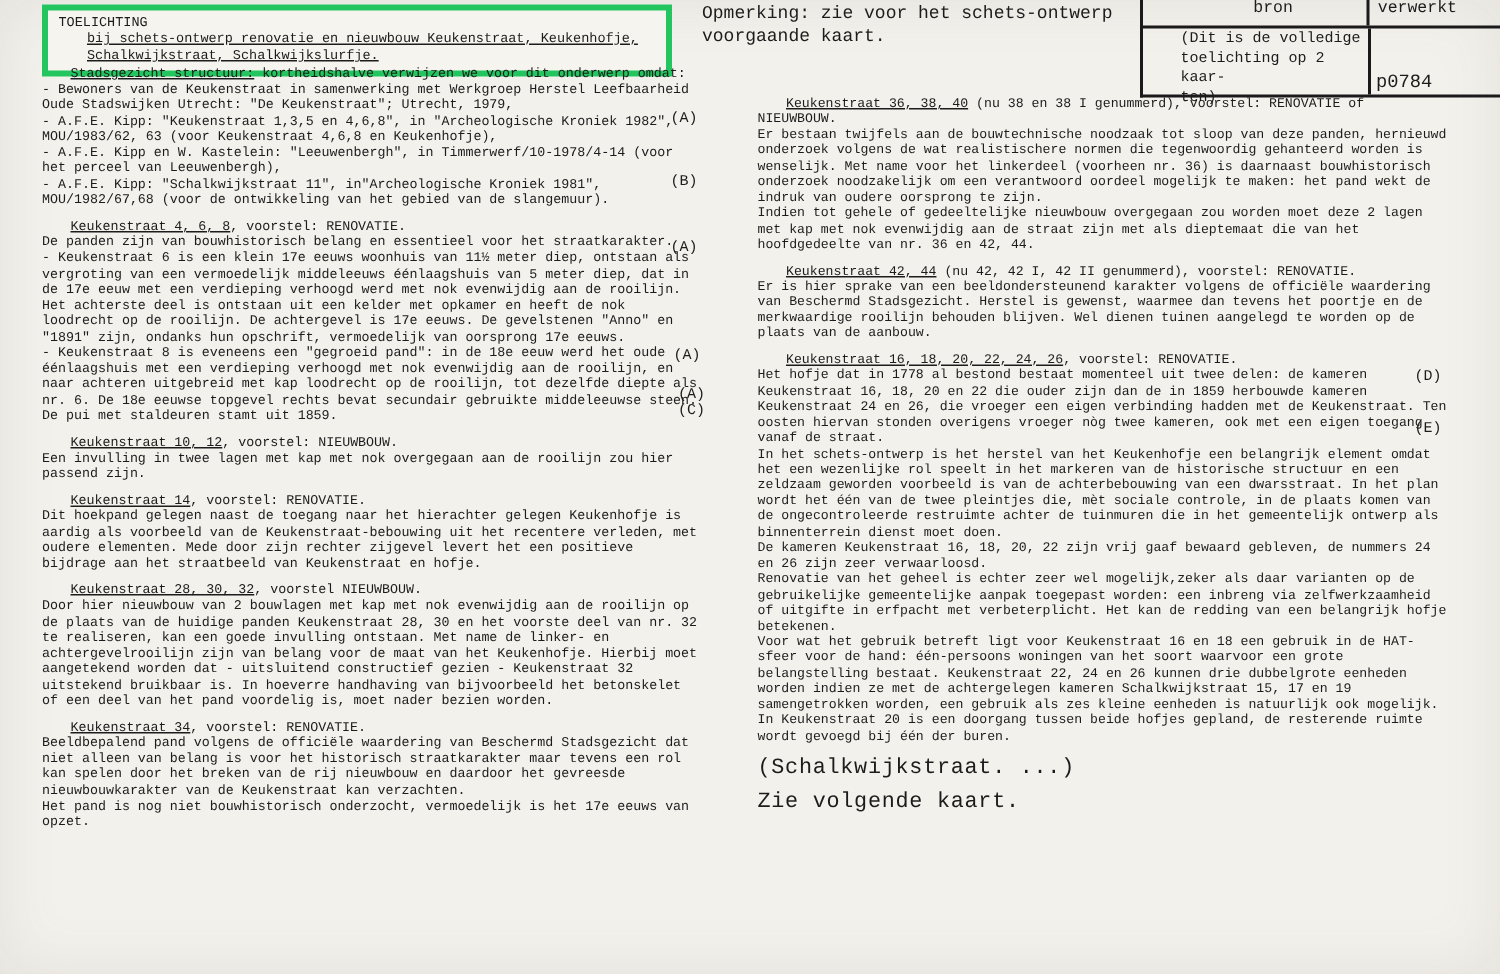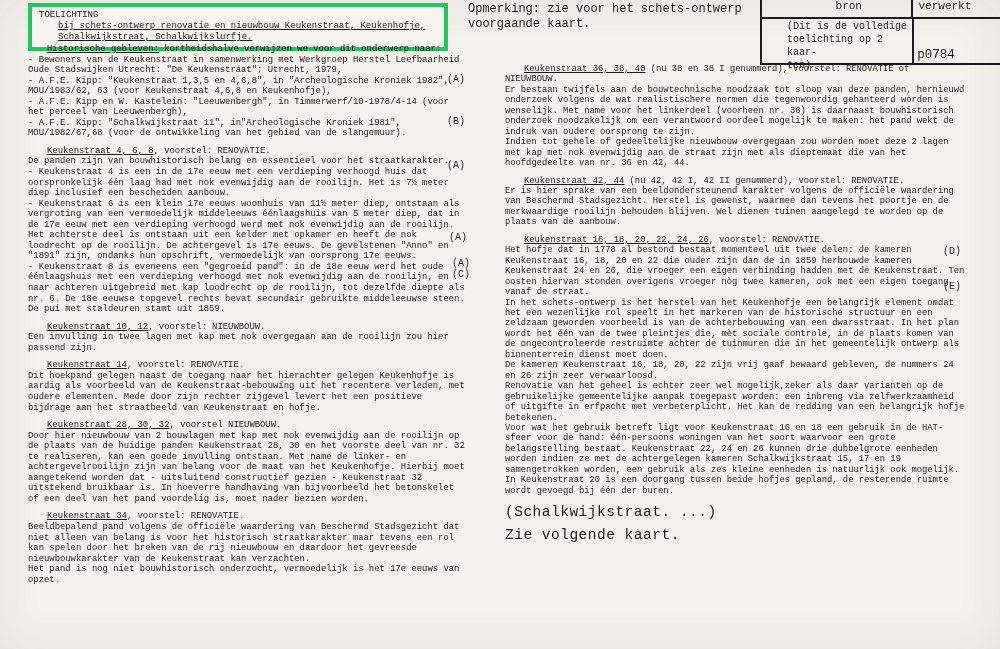"Historische gebleven:" span.u { text: Historische gebleven -> Stadsgezicht structuur }
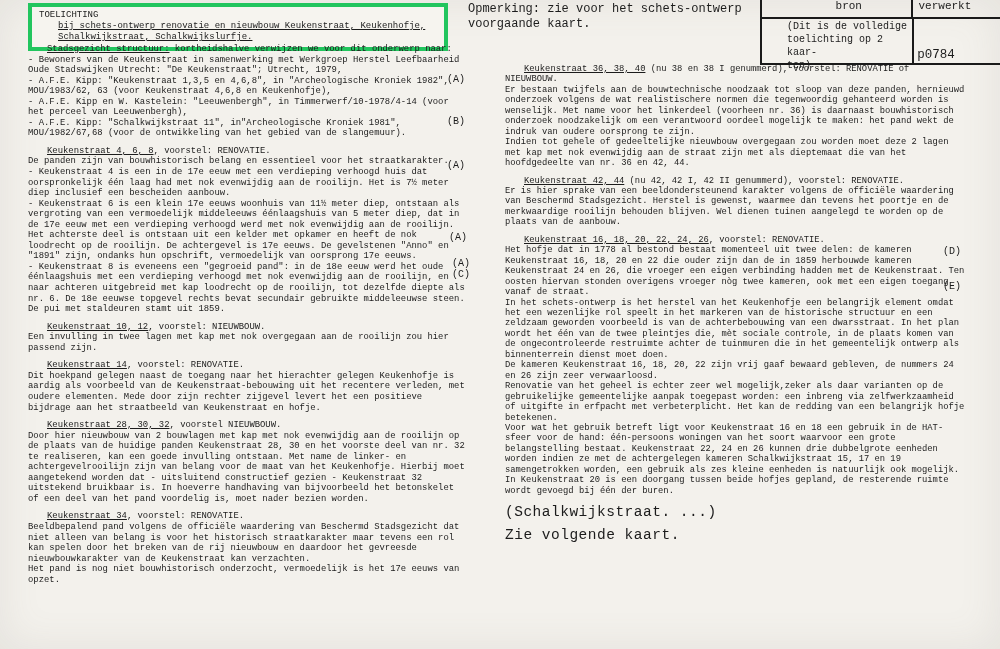"kortheidshalve verwijzen we voor dit" span { text: naar -> omdat }
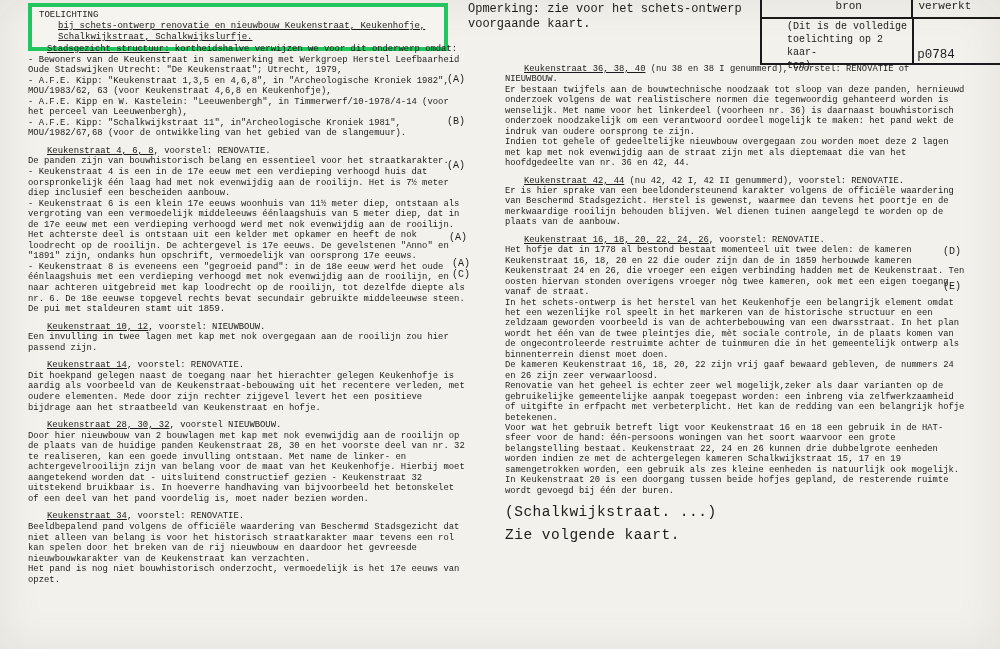"- Keukenstraat 4 is een" div.para { html: <div>- Keukenstraat 4 is een in de 17e eeuw met een verdieping verhoogd huis dat oorspronkelijk één laag had met nok evenwijdig aan de rooilijn. Het is 7½ meter diep inclusief een bescheiden aanbouw.</div> -> none }
